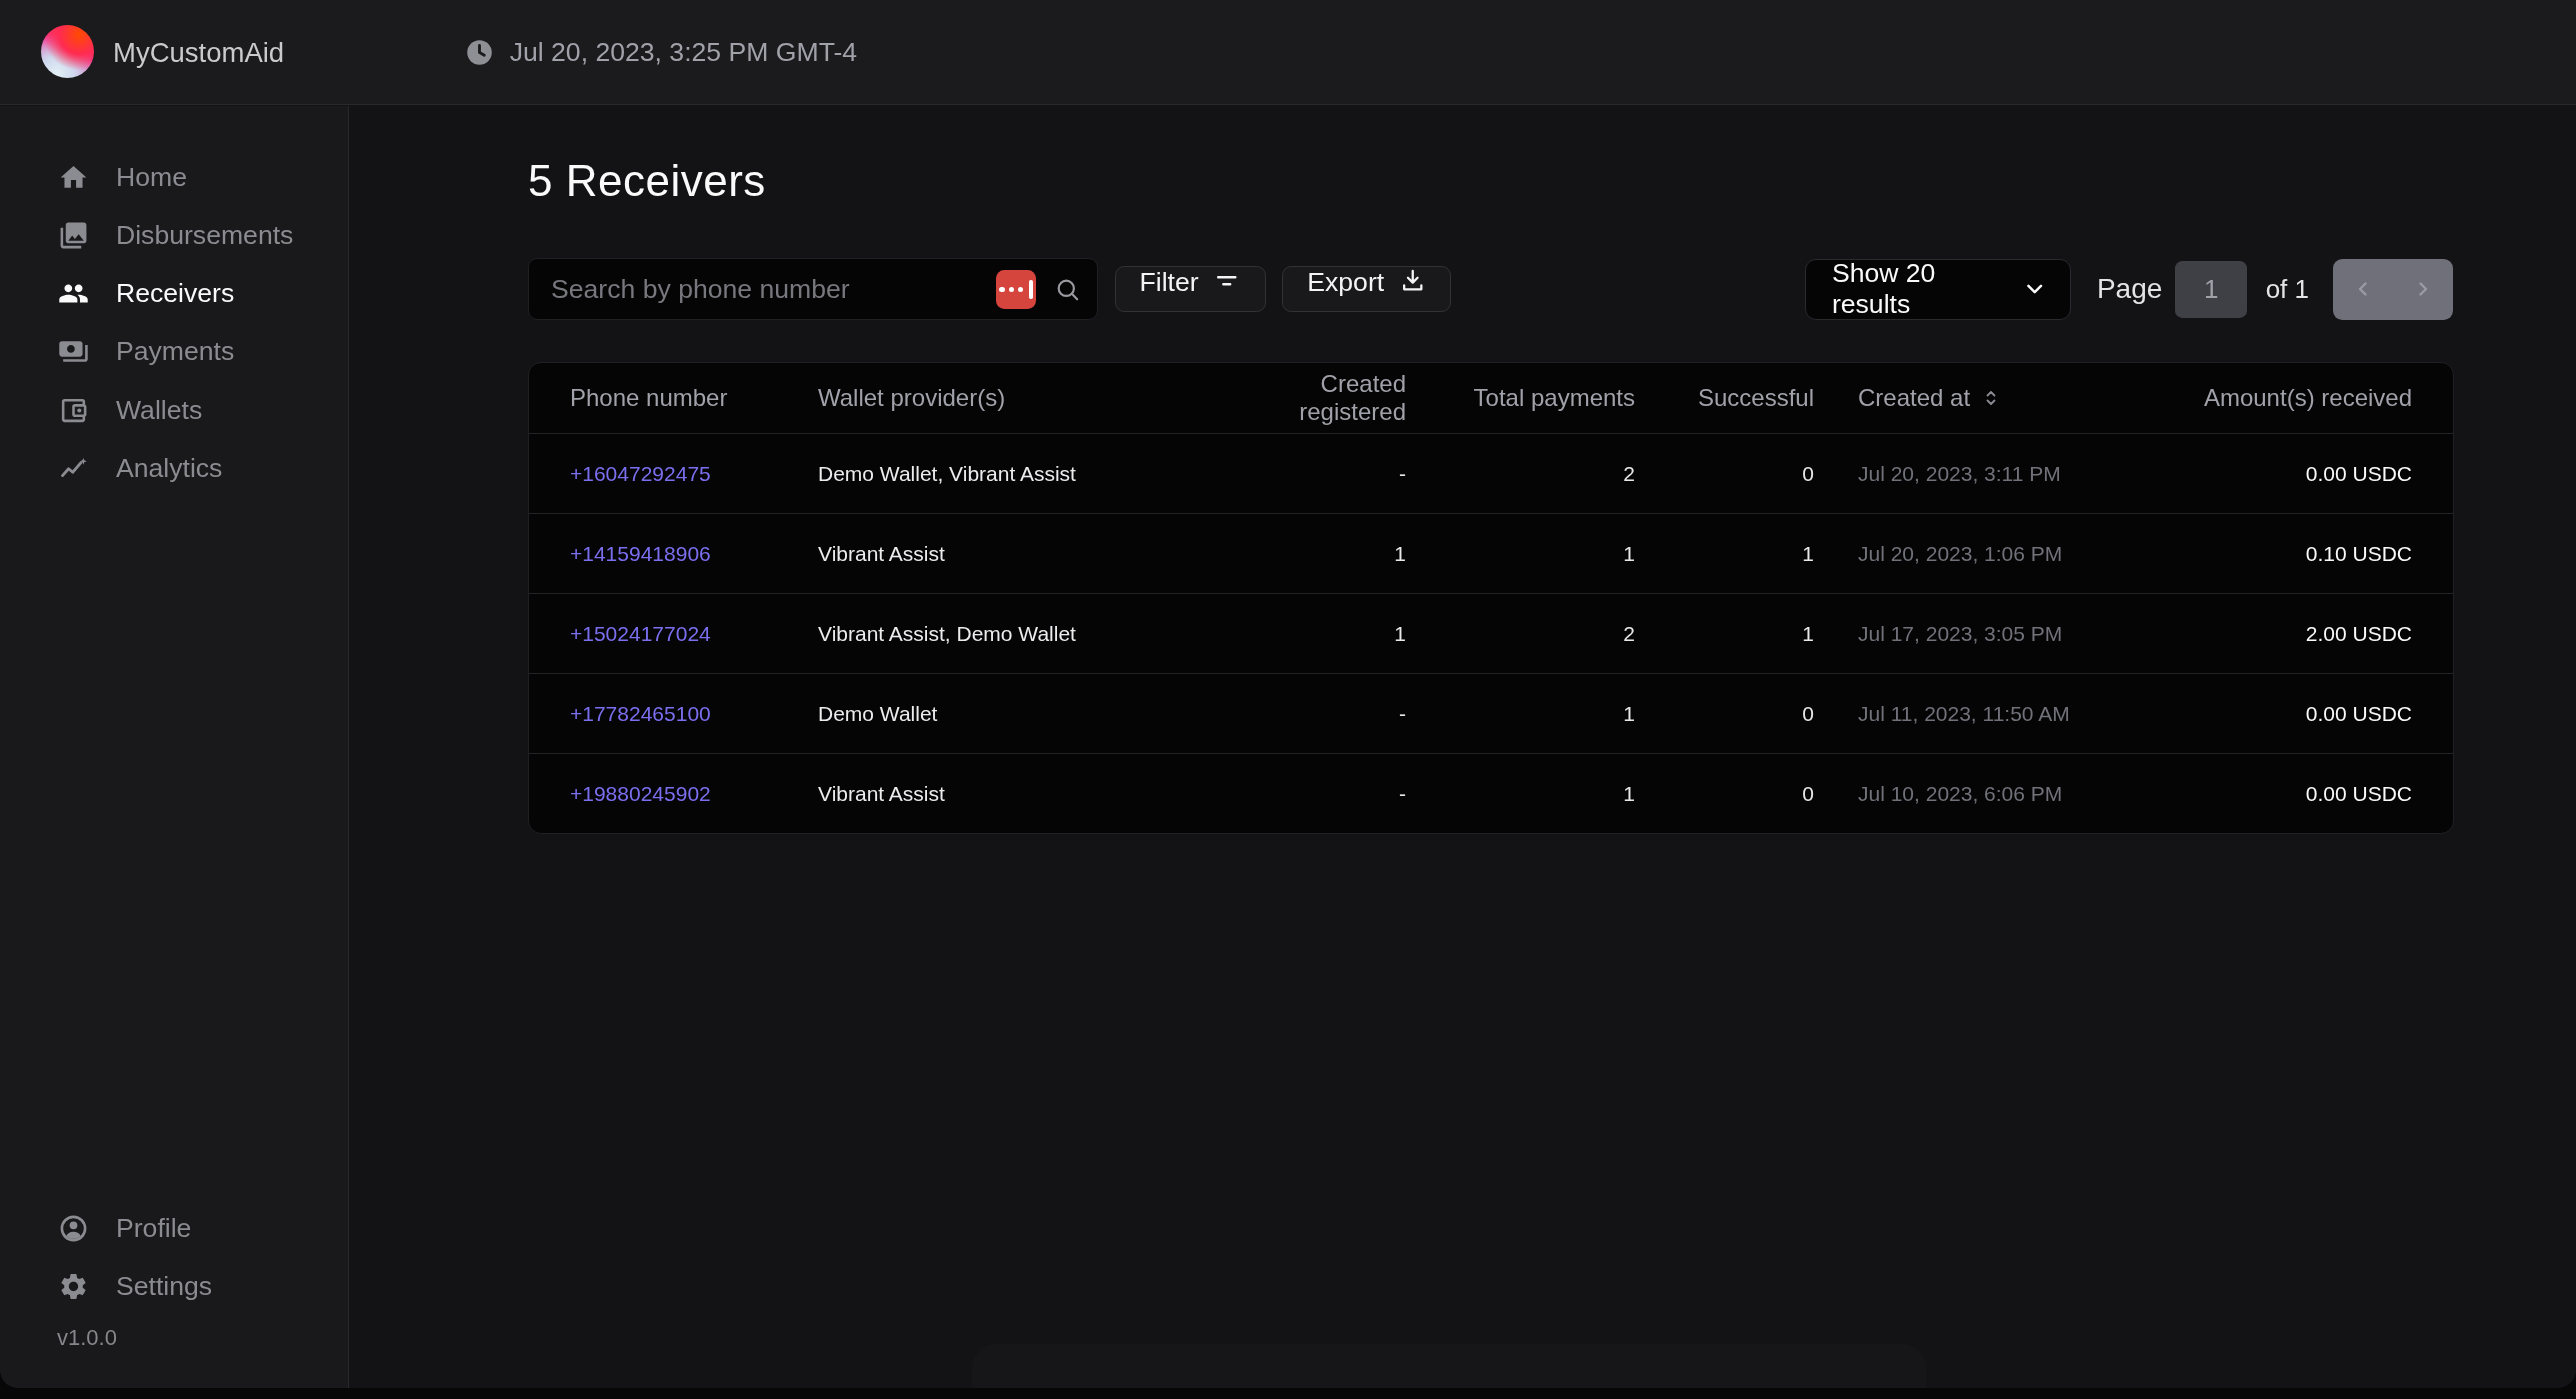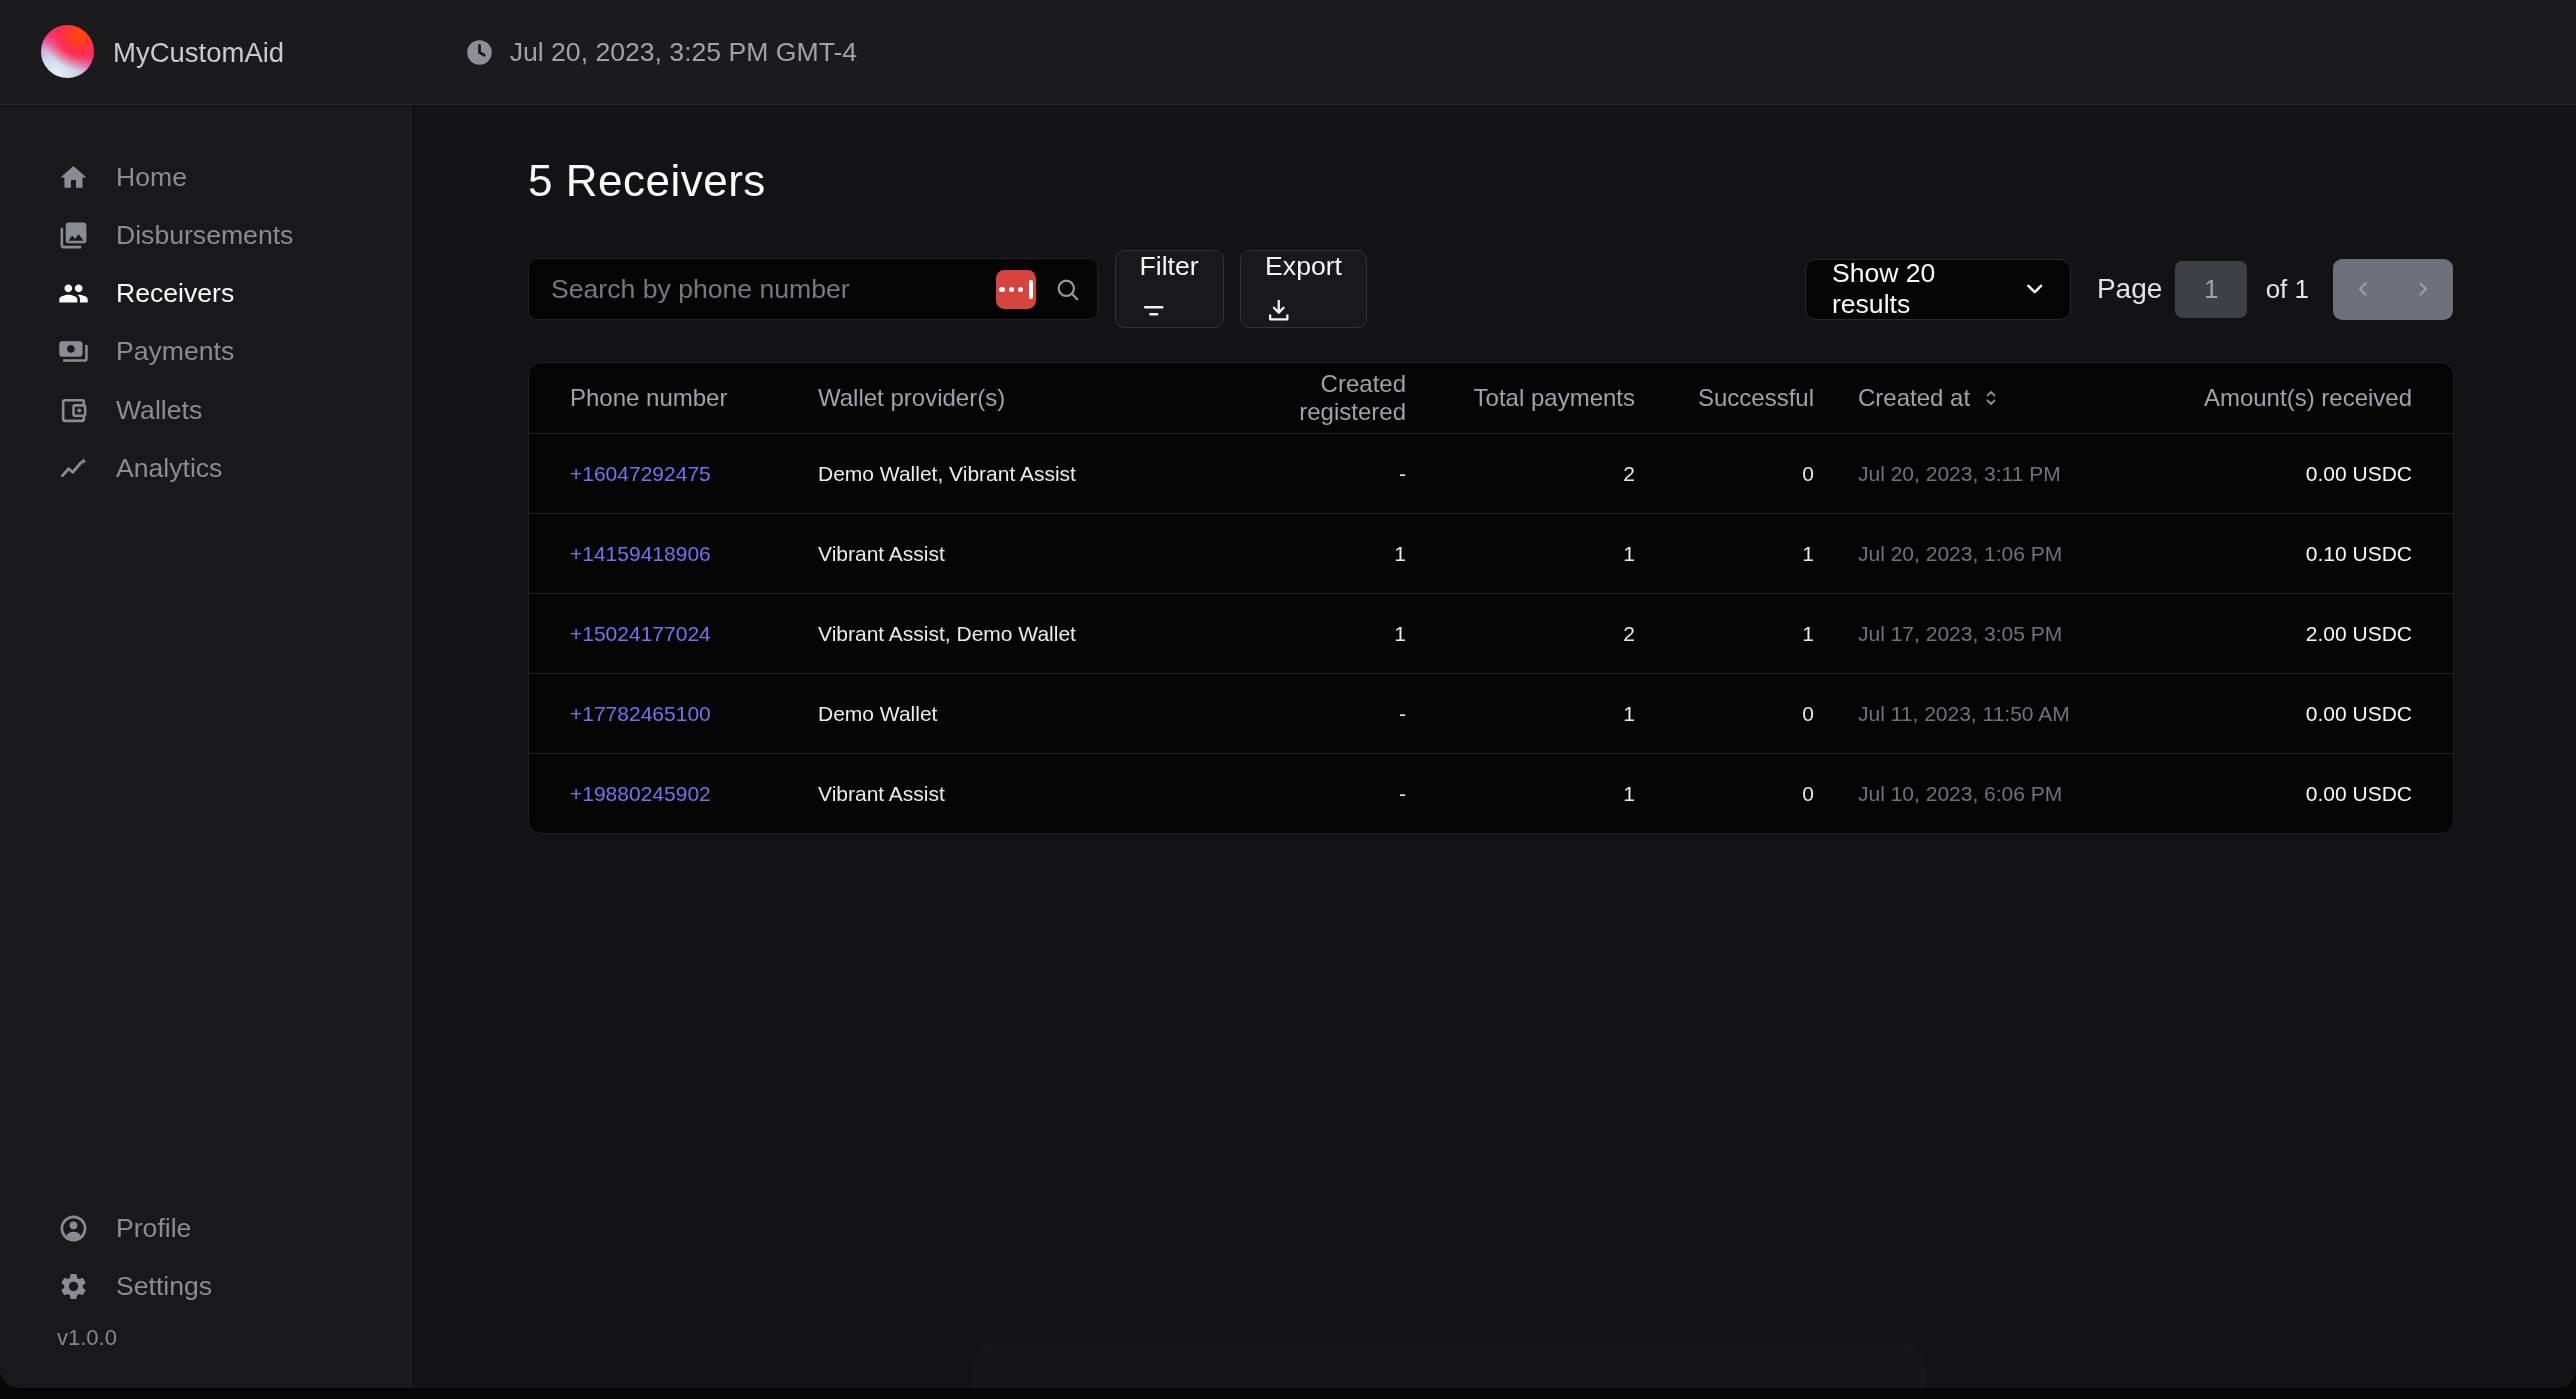"Home" .sidebar { width: 411px -> 349px }
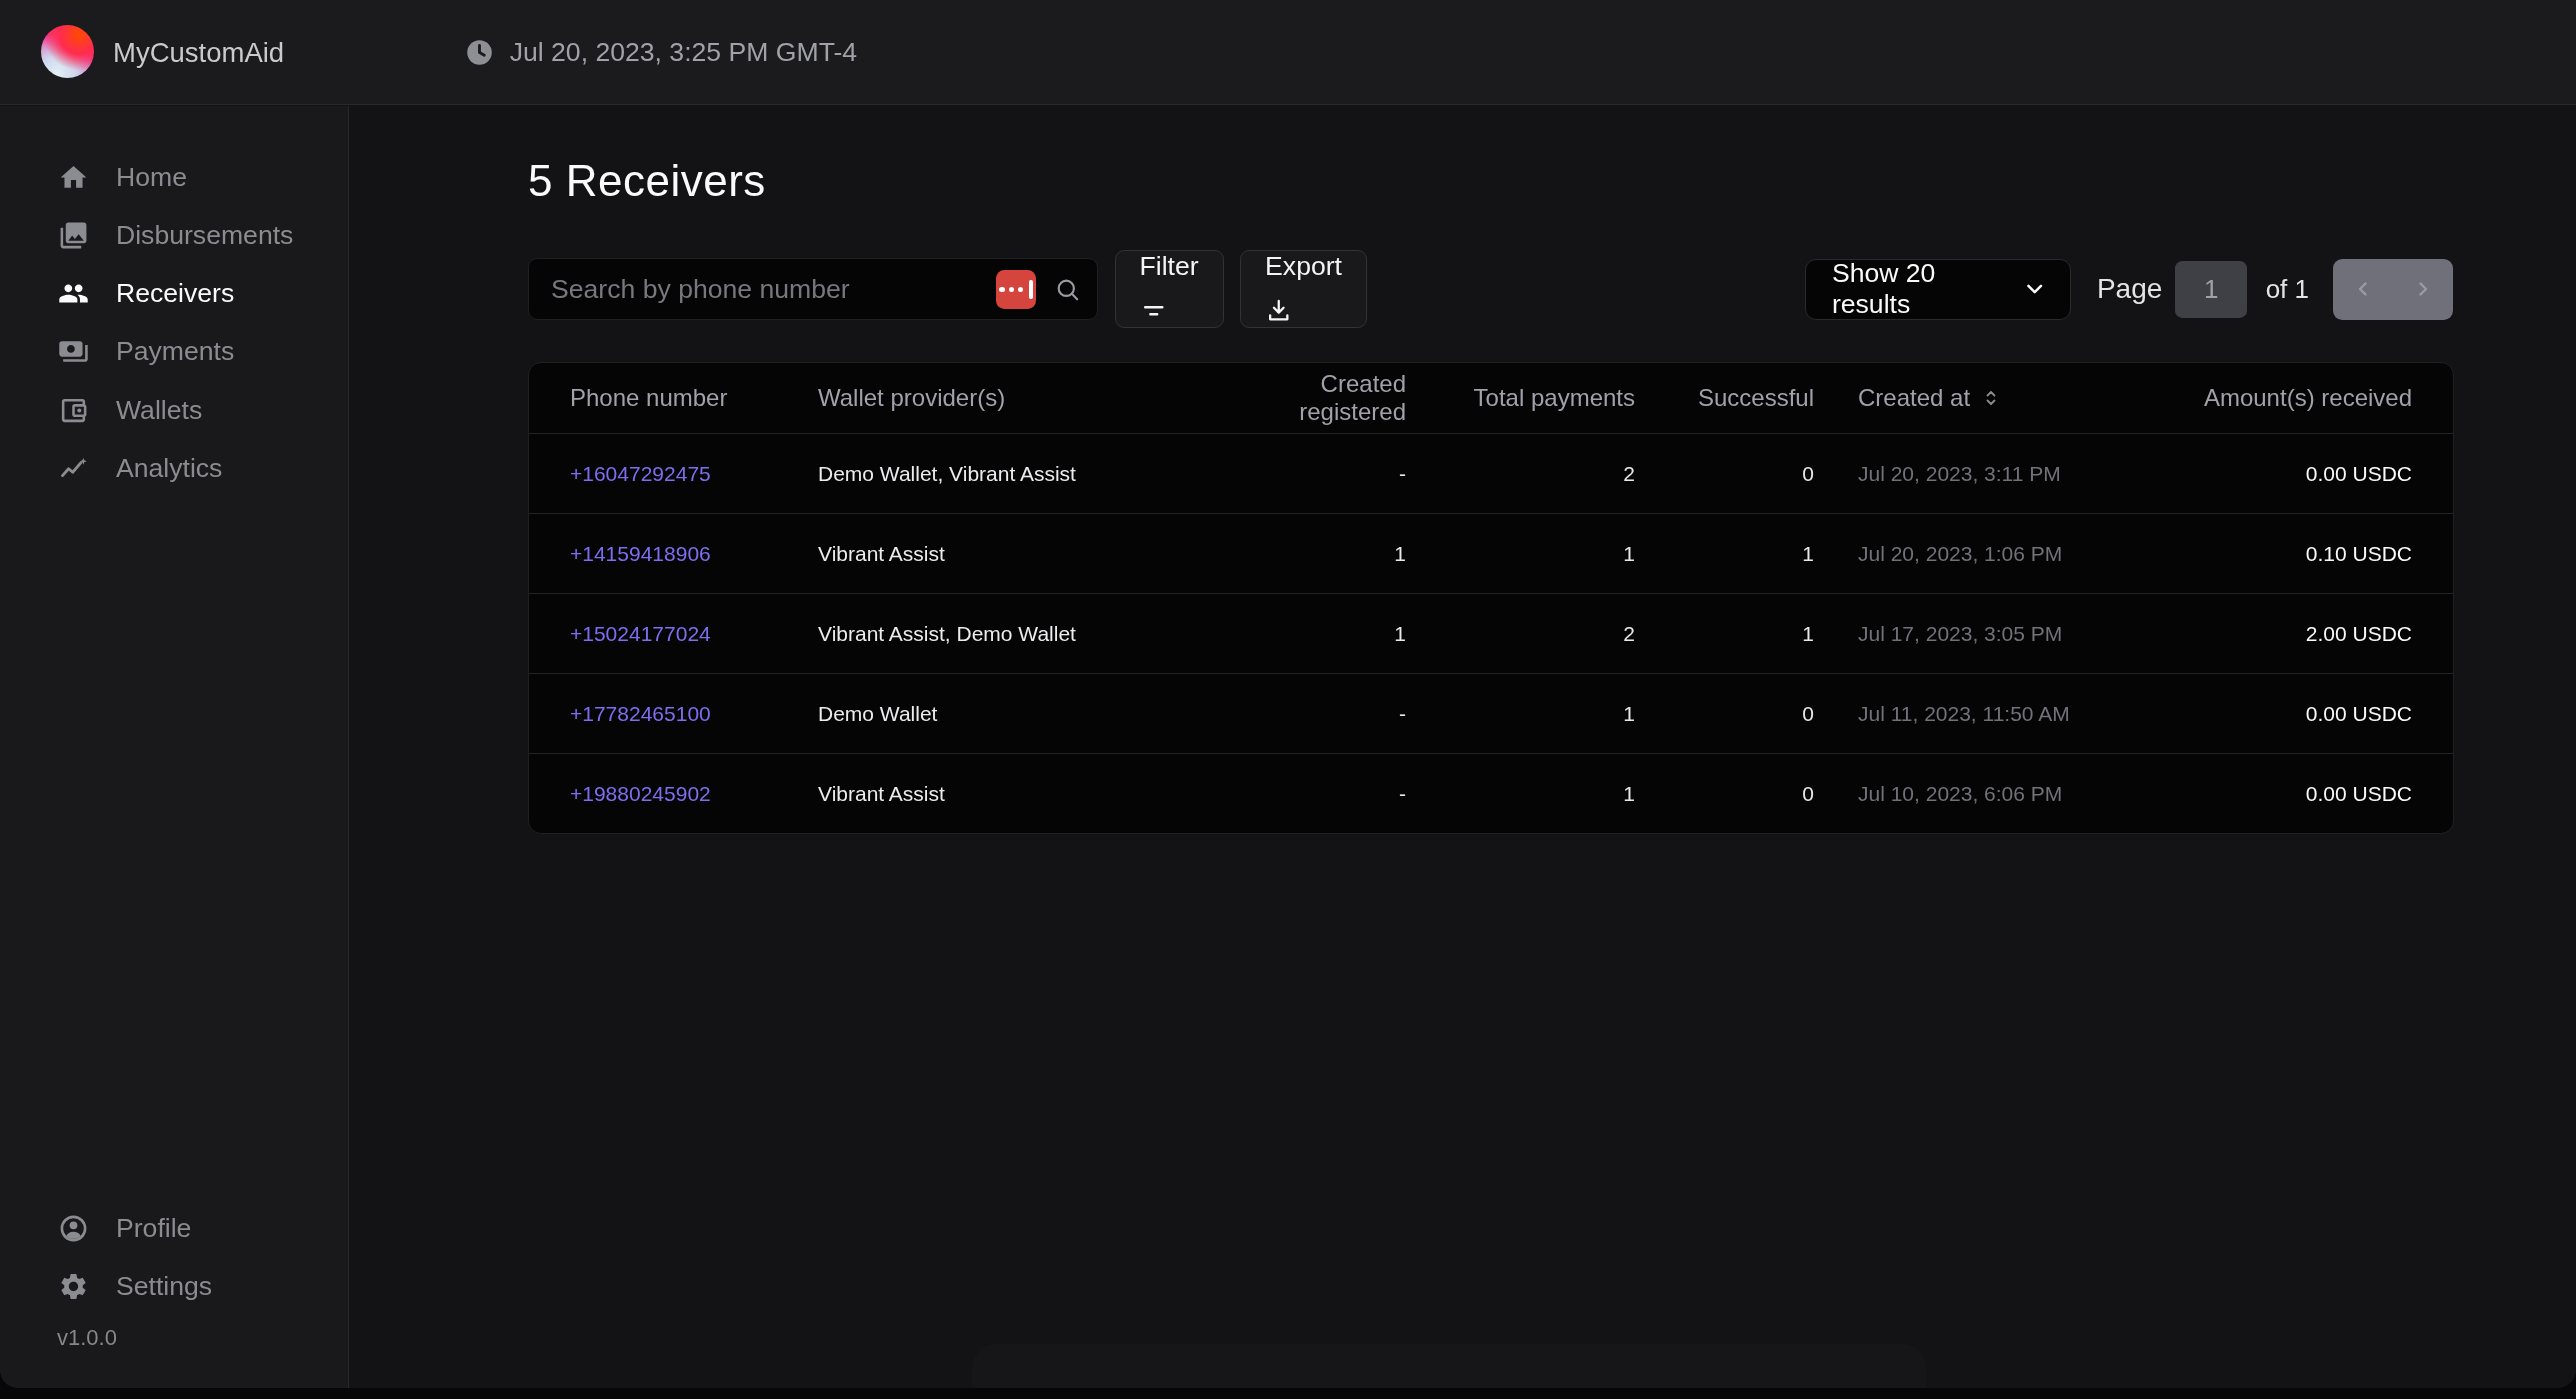"Filter" .tbtn { flex-direction: column -> none; height: 78px -> 46px }
